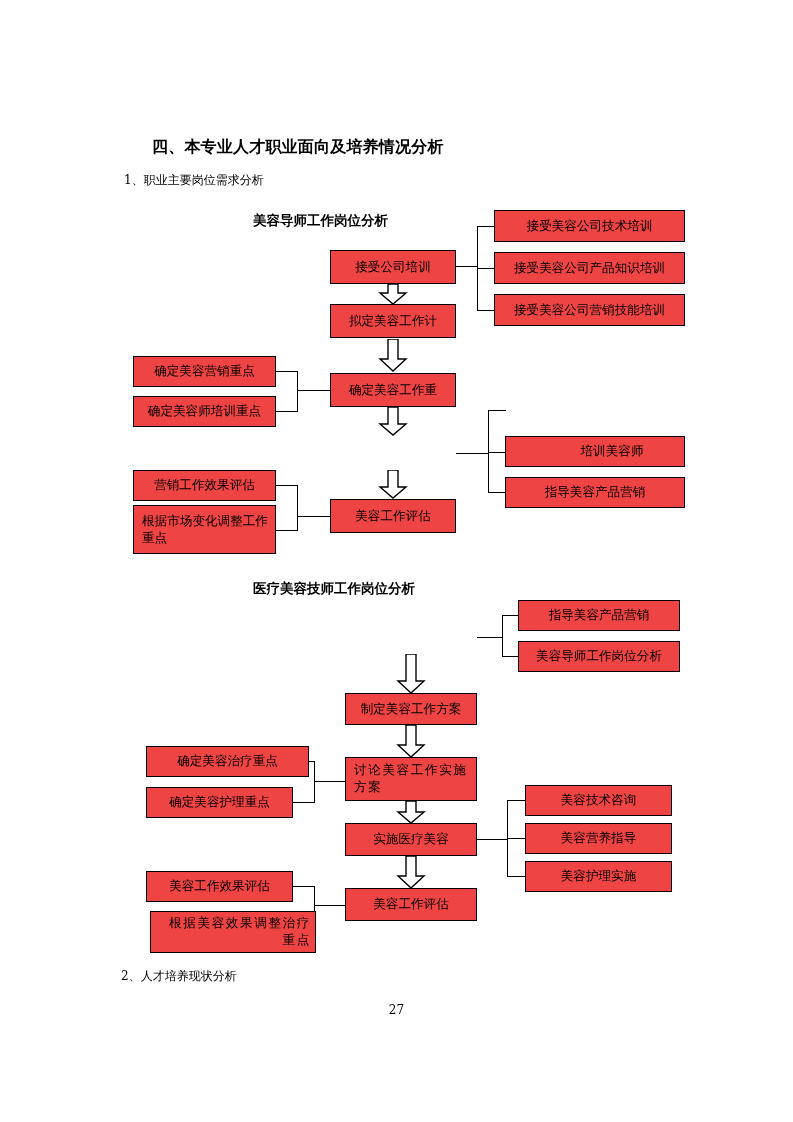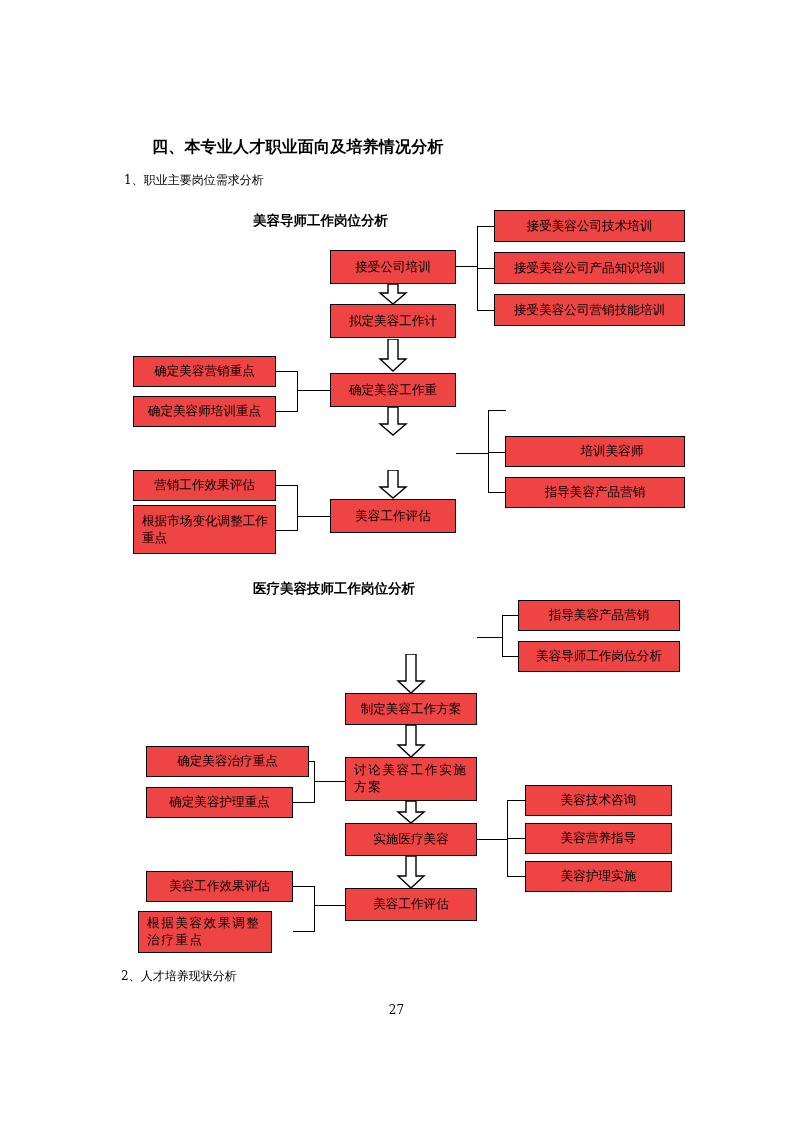"根据美容效果调整治疗重点" div.box { left: 138px -> 150px; text-align: none -> right; width: 134px -> 166px }
